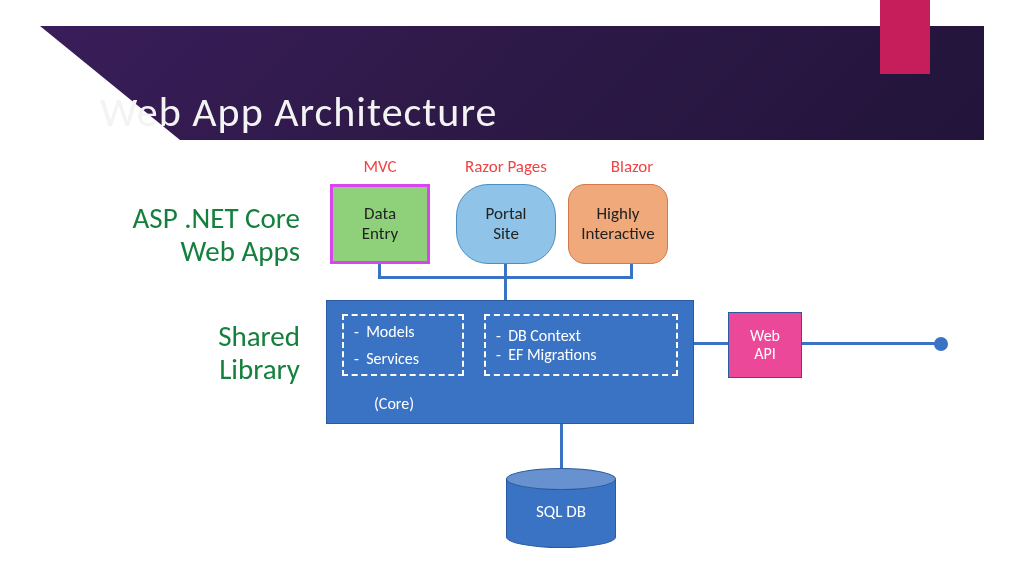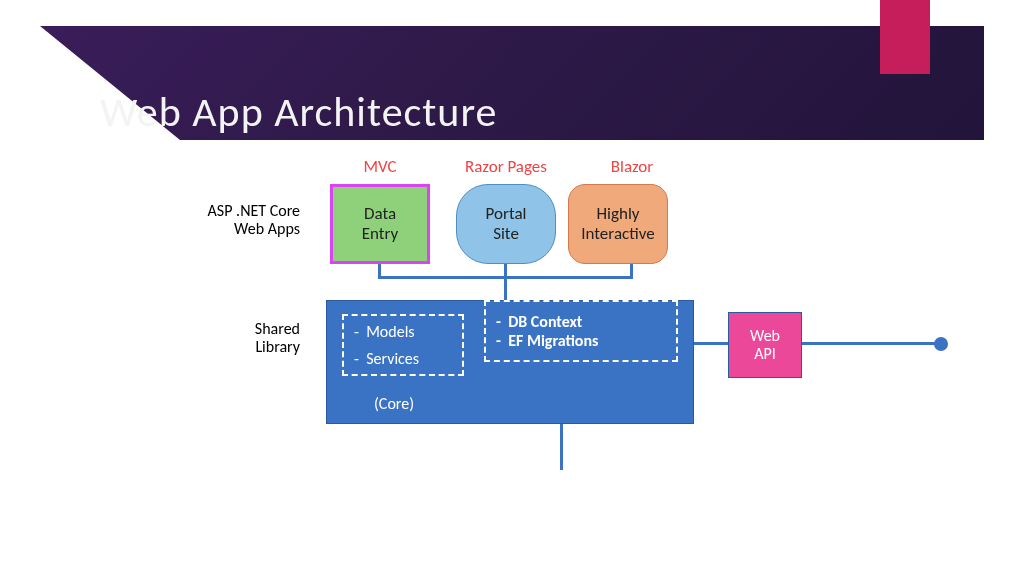"ASP .NET Core" .row-label { color: #000000 -> #15803d; font-size: 16px -> 29px }
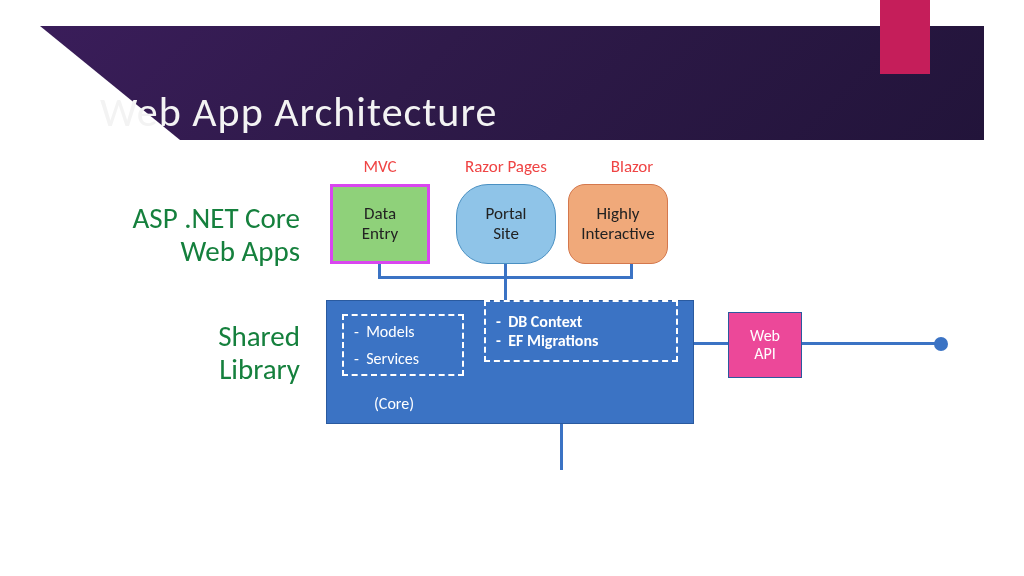"- DB Context" div.dashed { font-weight: bold -> none; top: 300px -> 314px }
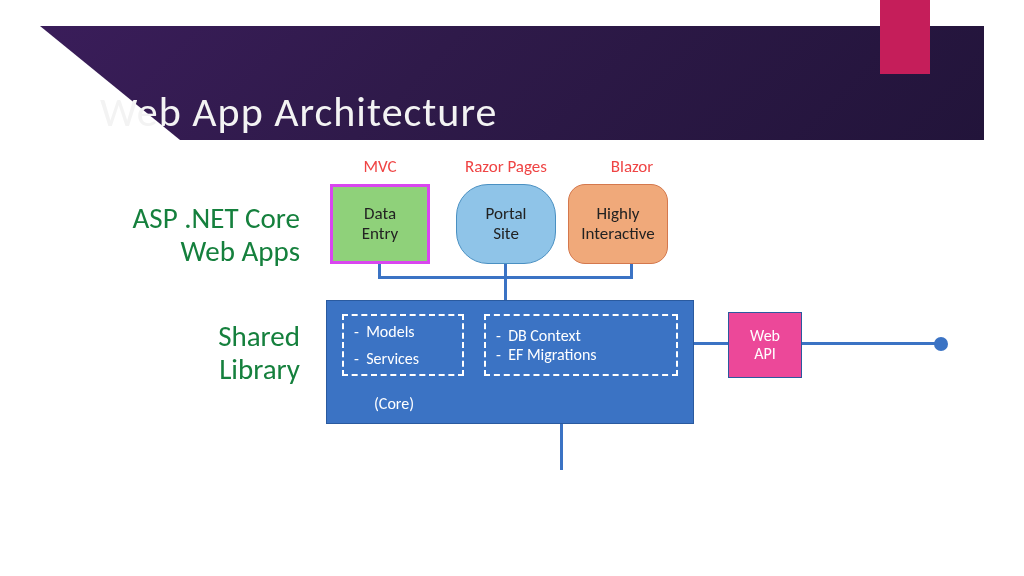"SQL DB" div.db { html: none -> <div> <div></div> <div></div> <div></div> <div>SQL DB</div> </div> }
